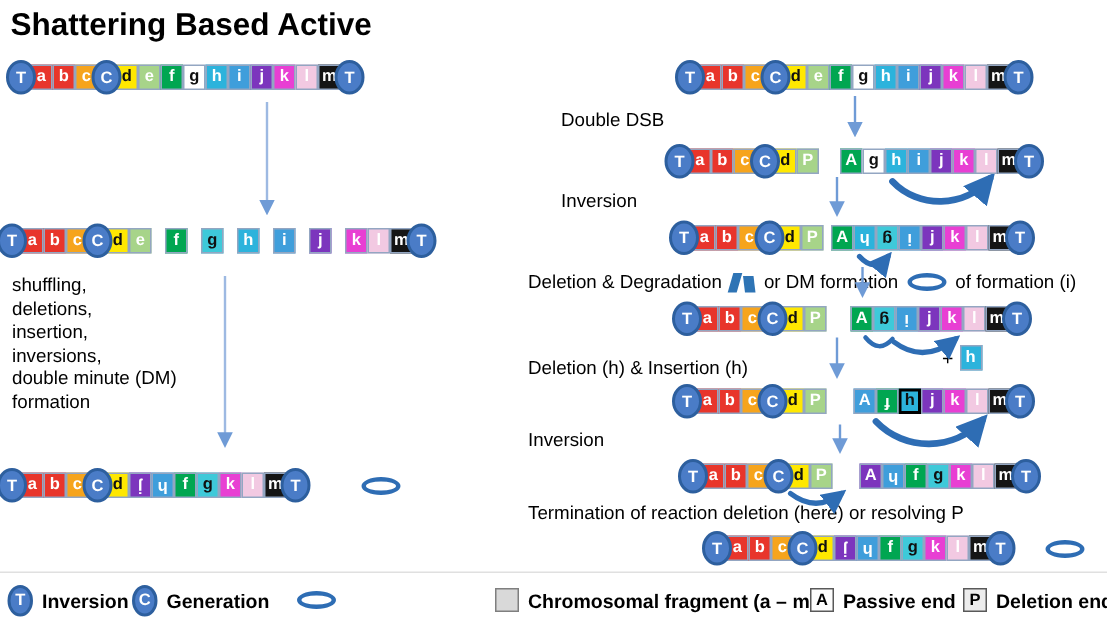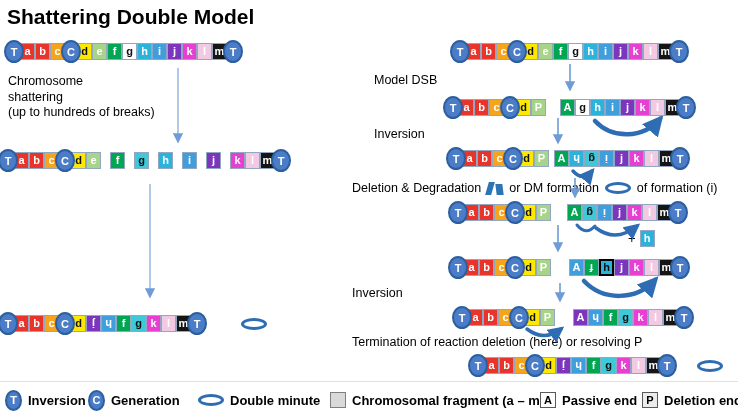"Shattering Double Model" div.title { text: Double Model -> Based Active }
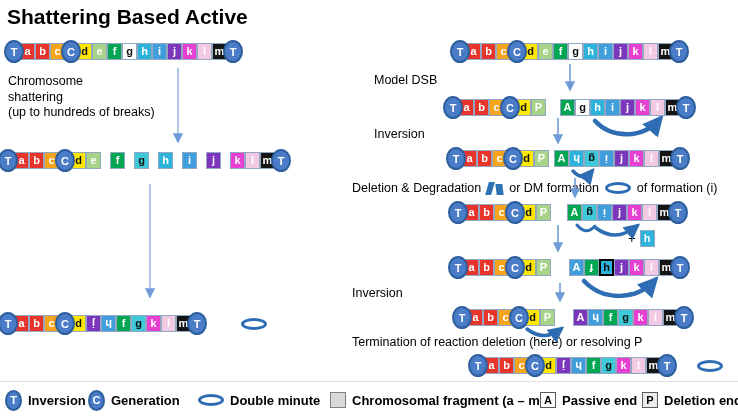"Chromosome" div.lbl { html: <div>Chromosome shattering (up to hundreds of breaks)</div> -> none }
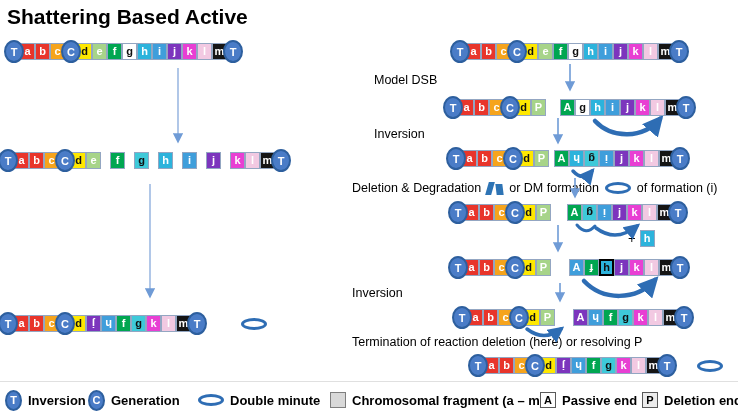"Model DSB" div.lbl { text: Model -> Double }
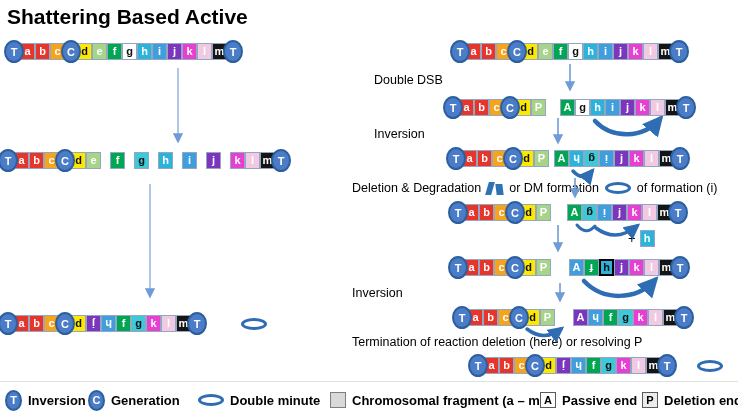"shuffling," div.lbl { html: none -> <div>shuffling, deletions, insertion, inversions, double minute (DM) formation</div> }
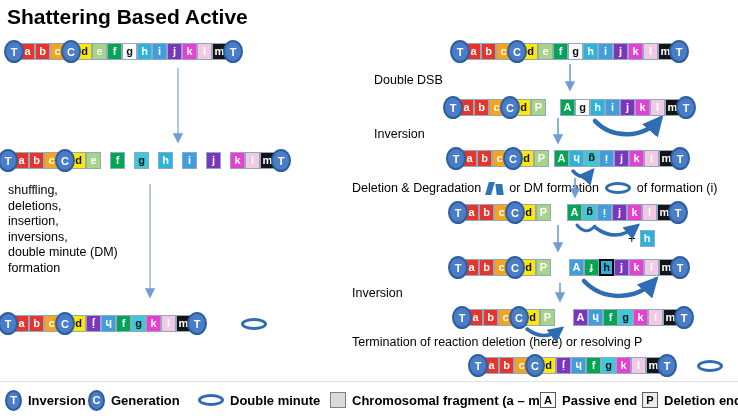"Deletion (h) & Insertion (h)" div.lbl { html: none -> <div>Deletion (h) &amp; Insertion (h)</div> }
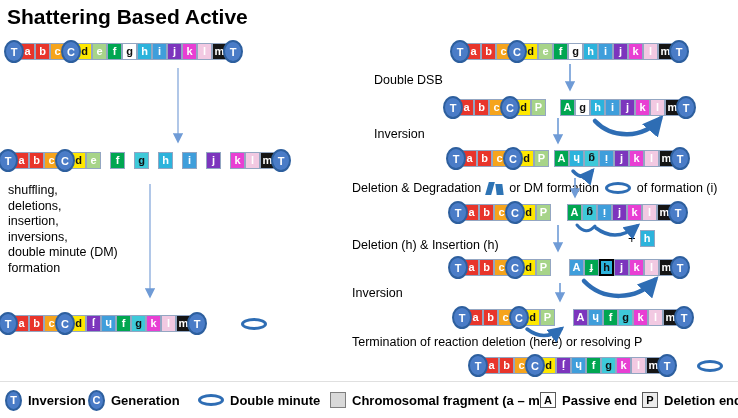"Double minute" span { html: <span>Double minute</span> -> none }
